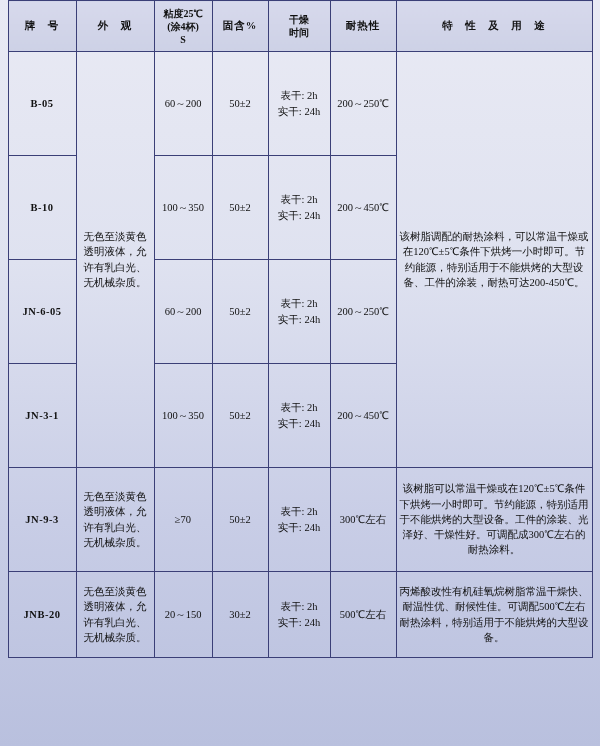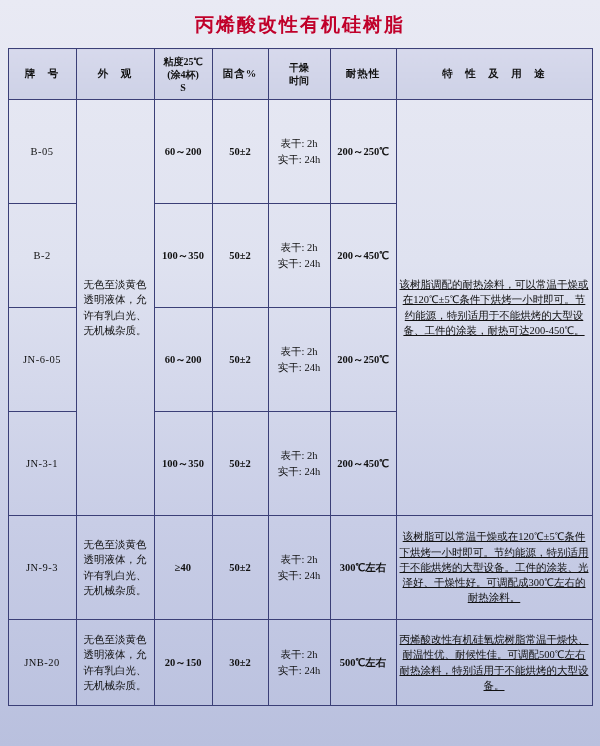"丙烯酸改性有机硅树脂" div.title { html: <div>丙烯酸改性有机硅树脂</div> -> none }
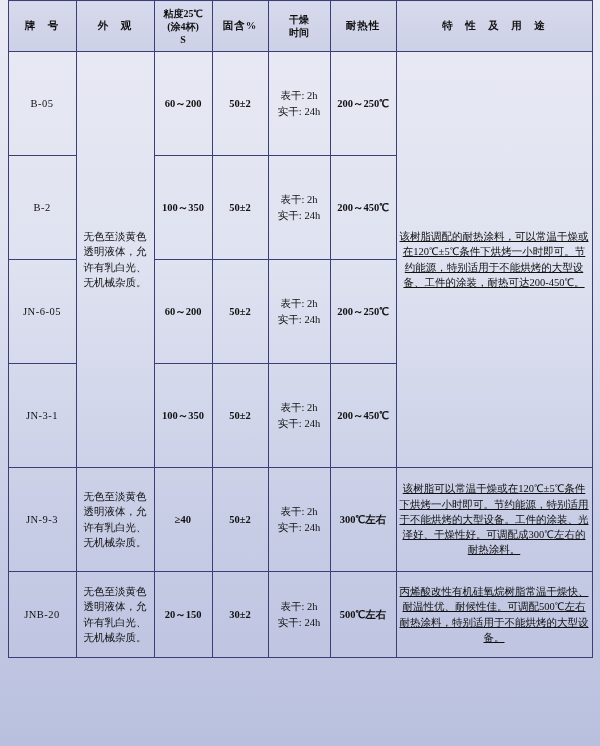"B-05" td.brand { font-weight: normal -> bold }
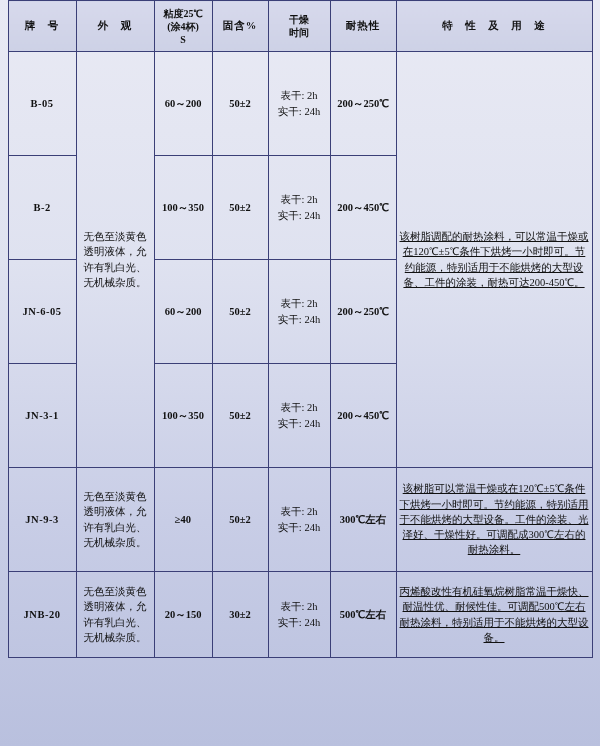"60～200" td.visc, td.solid, td.heat { font-weight: bold -> none }
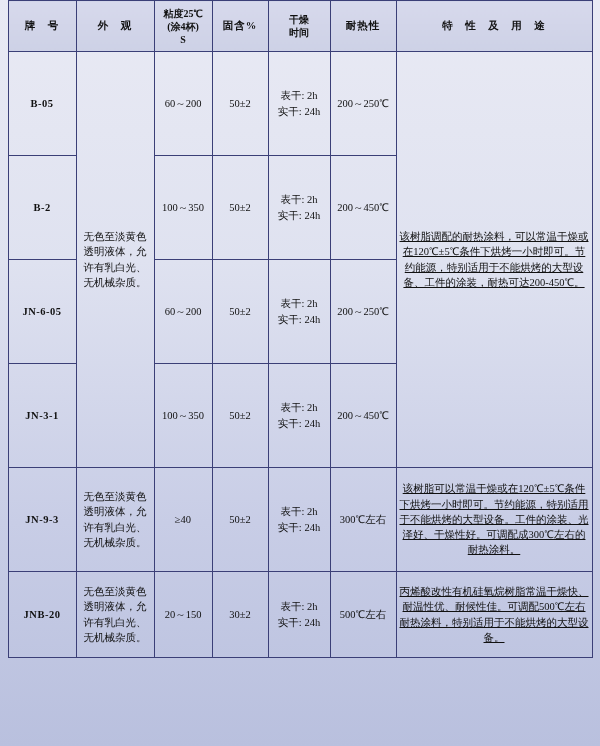"B-2" td.brand { text: B-2 -> B-10 }
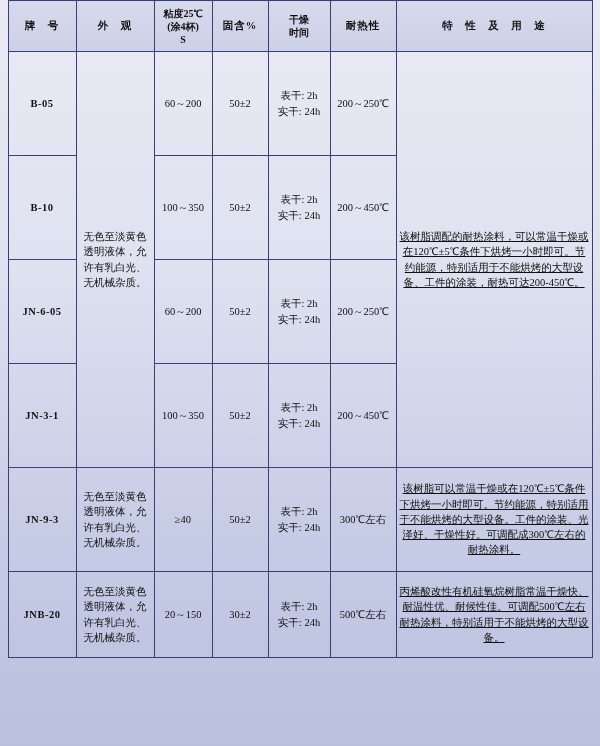"该树脂调配的耐热涂料，可以常温干燥或在120℃±5℃条件下烘烤一小时即可。节约能" td.usage { text-decoration: underline -> none }
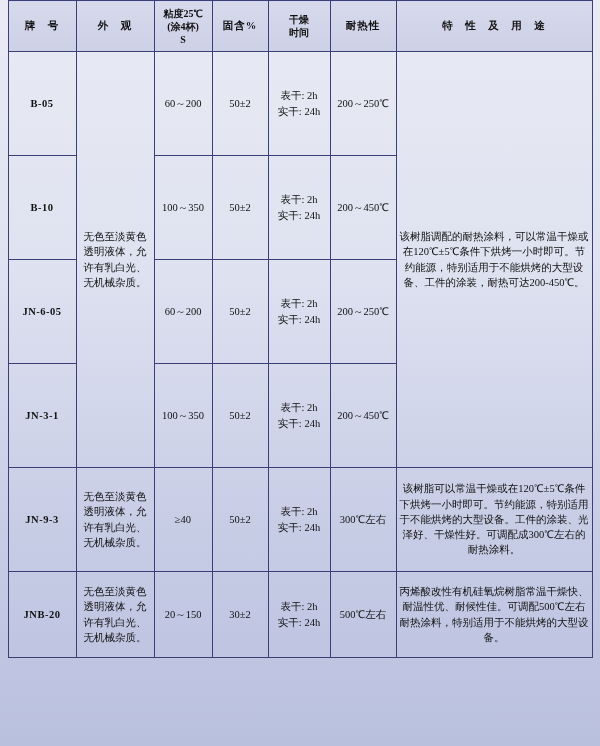"≥40" td.visc { text: 40 -> 70 }
